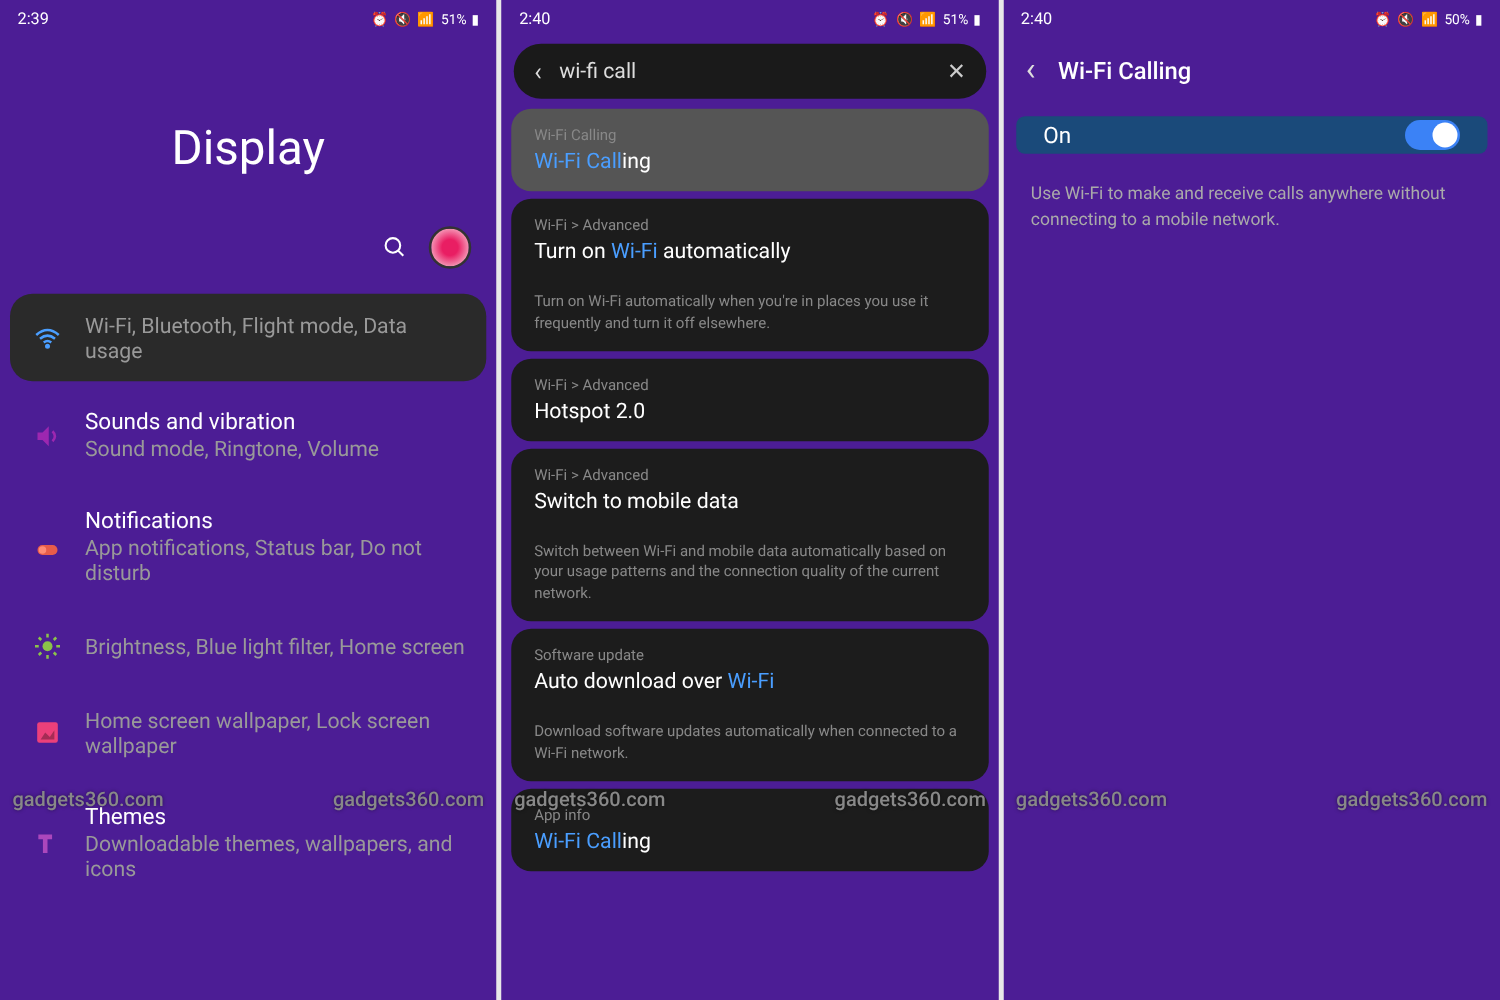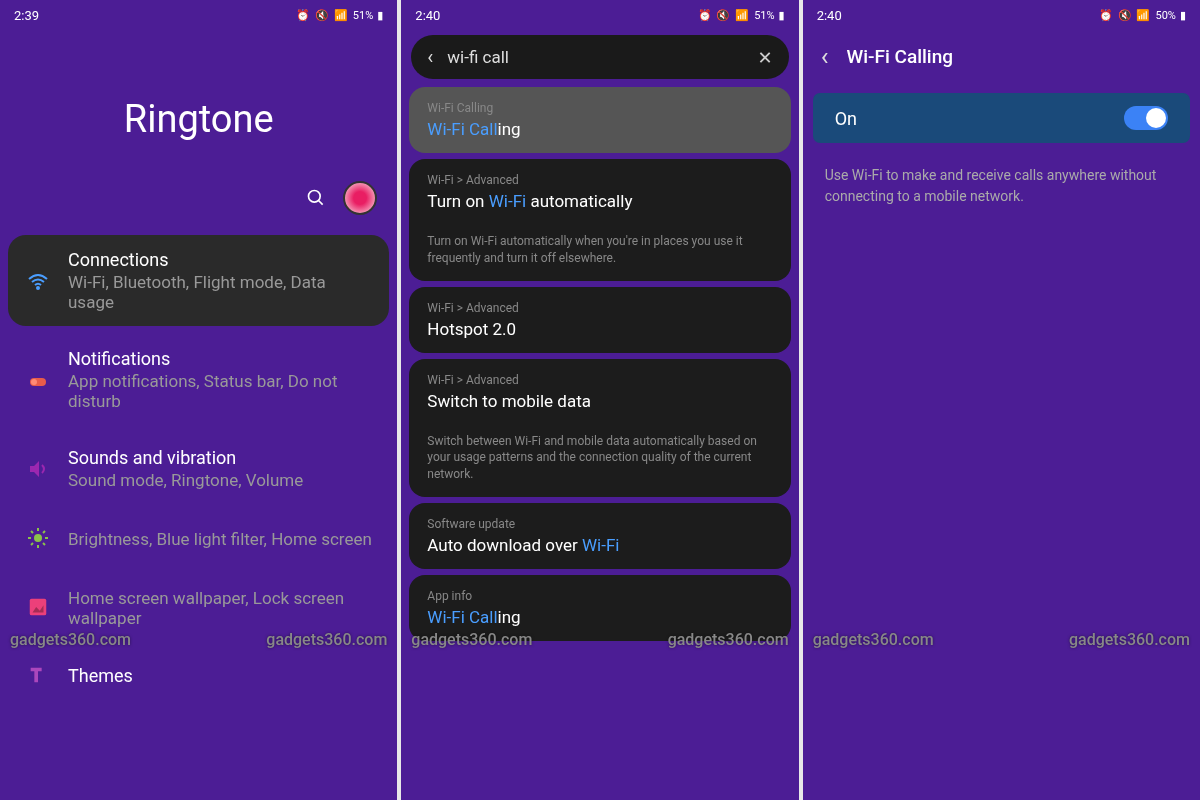"Ringtone" div.hero-title { text: Ringtone -> Display }
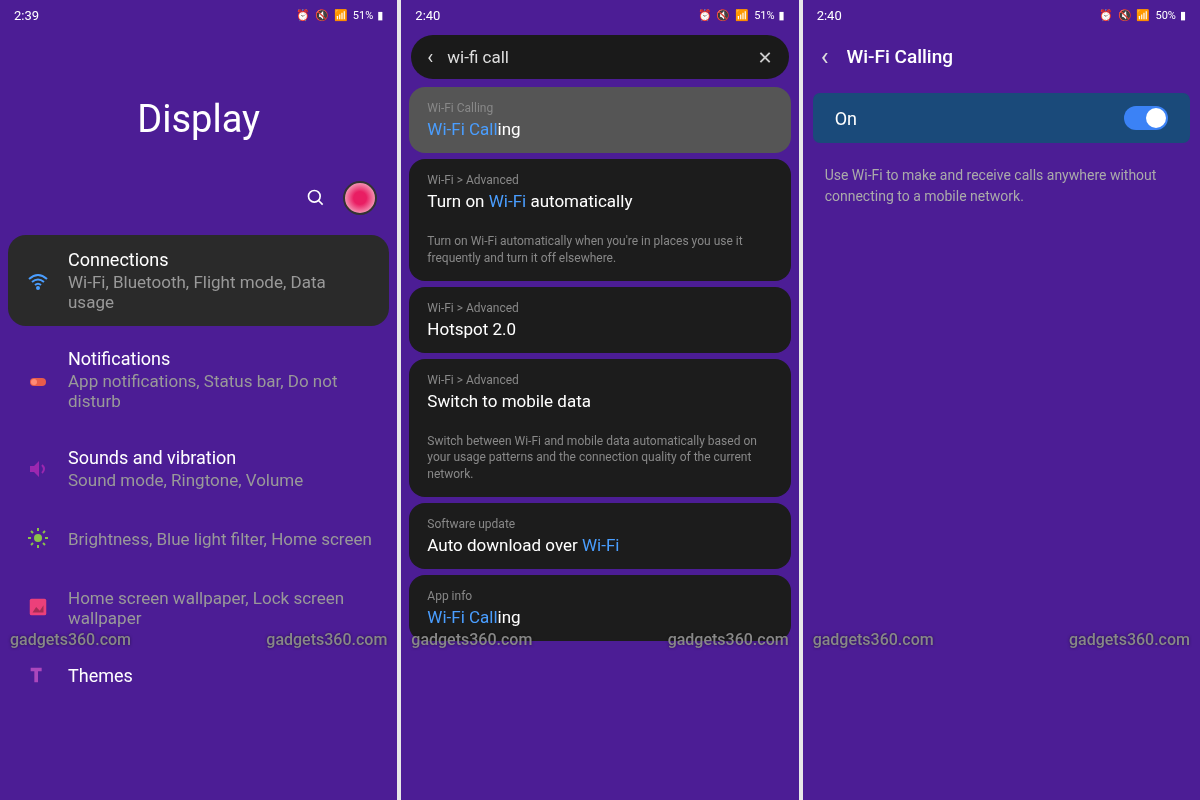"On" .toggle-bar { padding: 13px 22px -> 3px 22px }
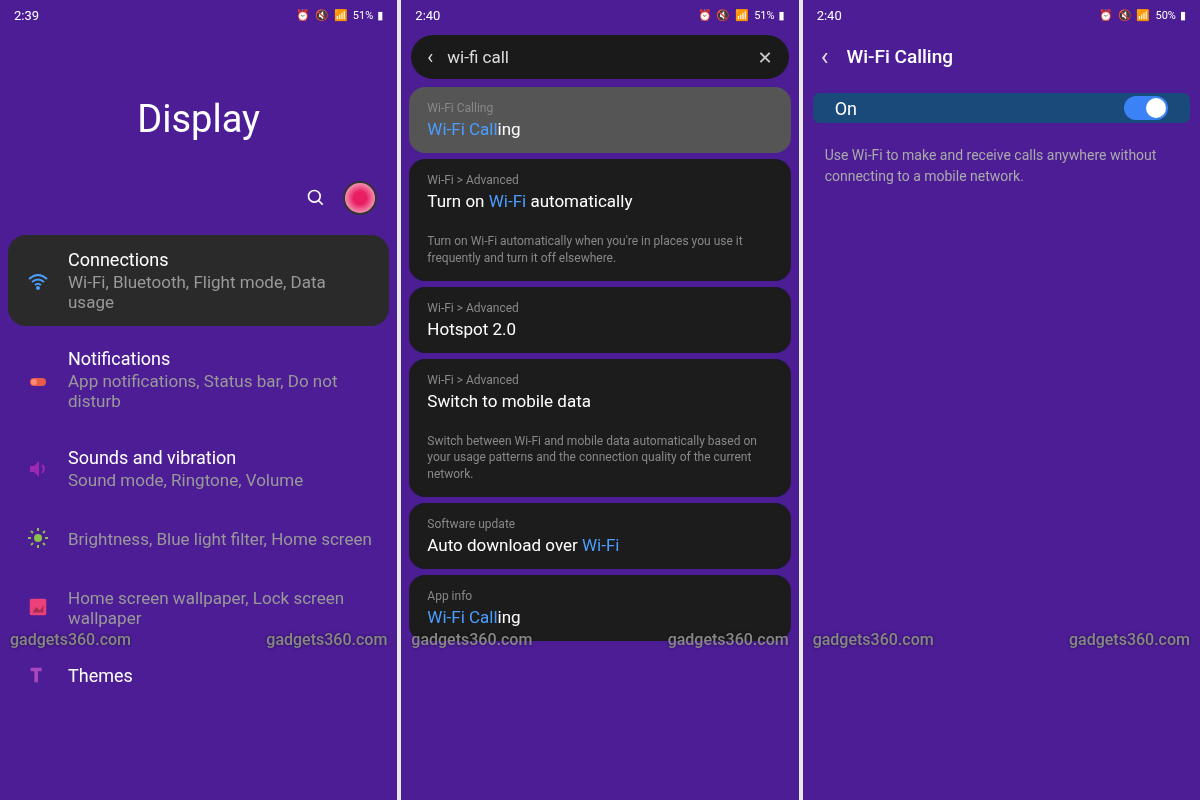"Connections" div.item-title { html: <div>Connections</div> -> none }
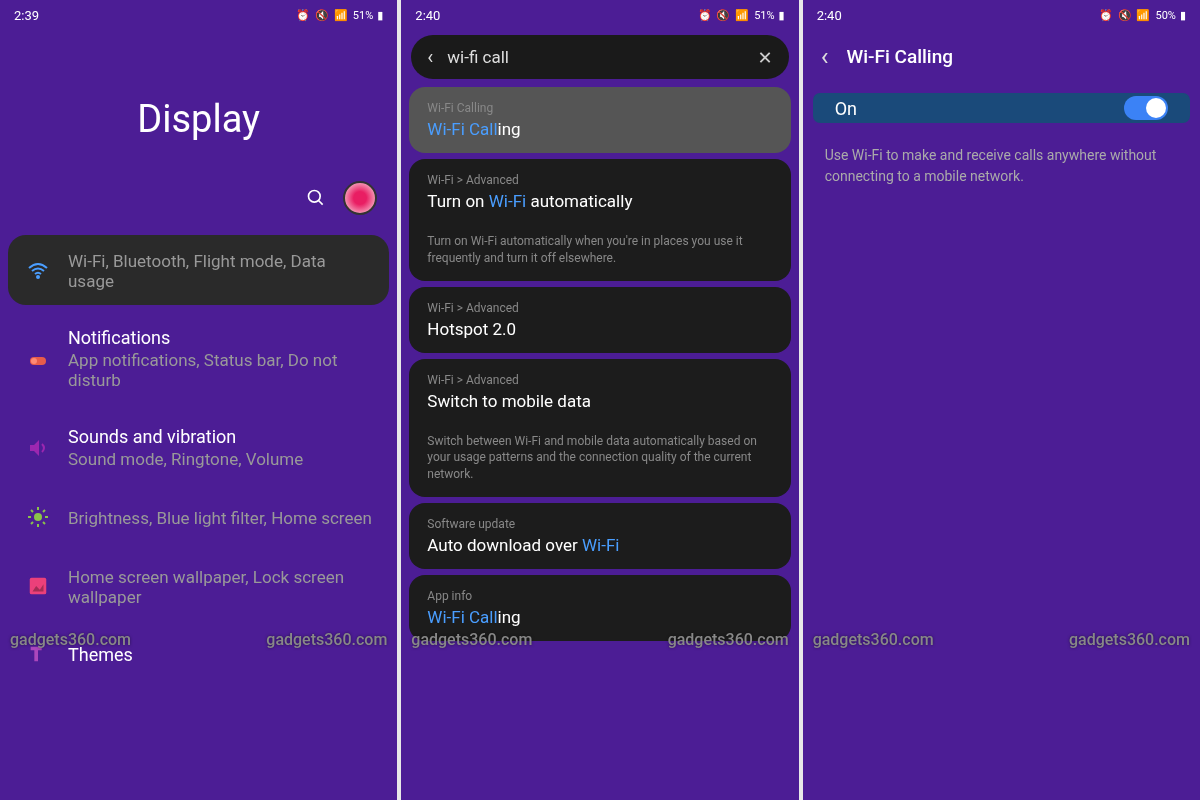"Notifications" div.settings-item { order: before "Sounds and vibration" -> after "Sounds and vibration" }
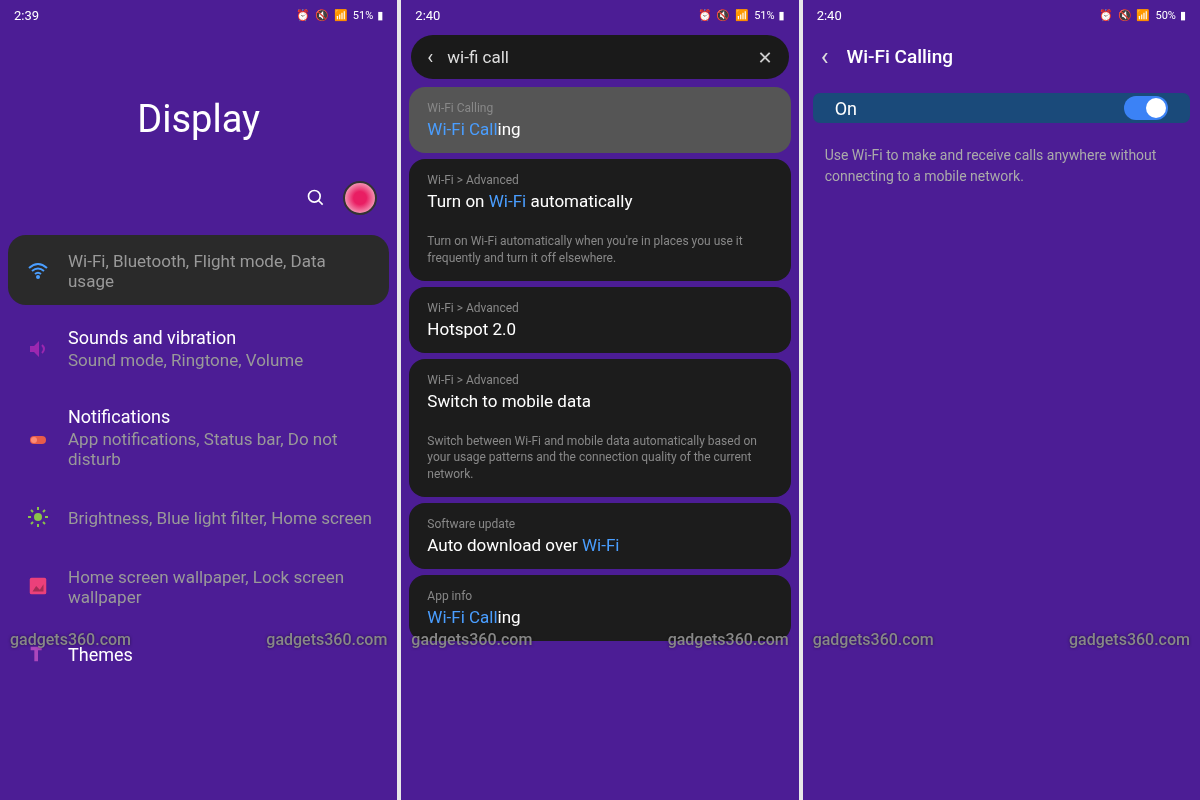"Download software updates automatically" div.result-desc { html: none -> <div>Download software updates automatically when connected to a Wi-Fi network.</div> }
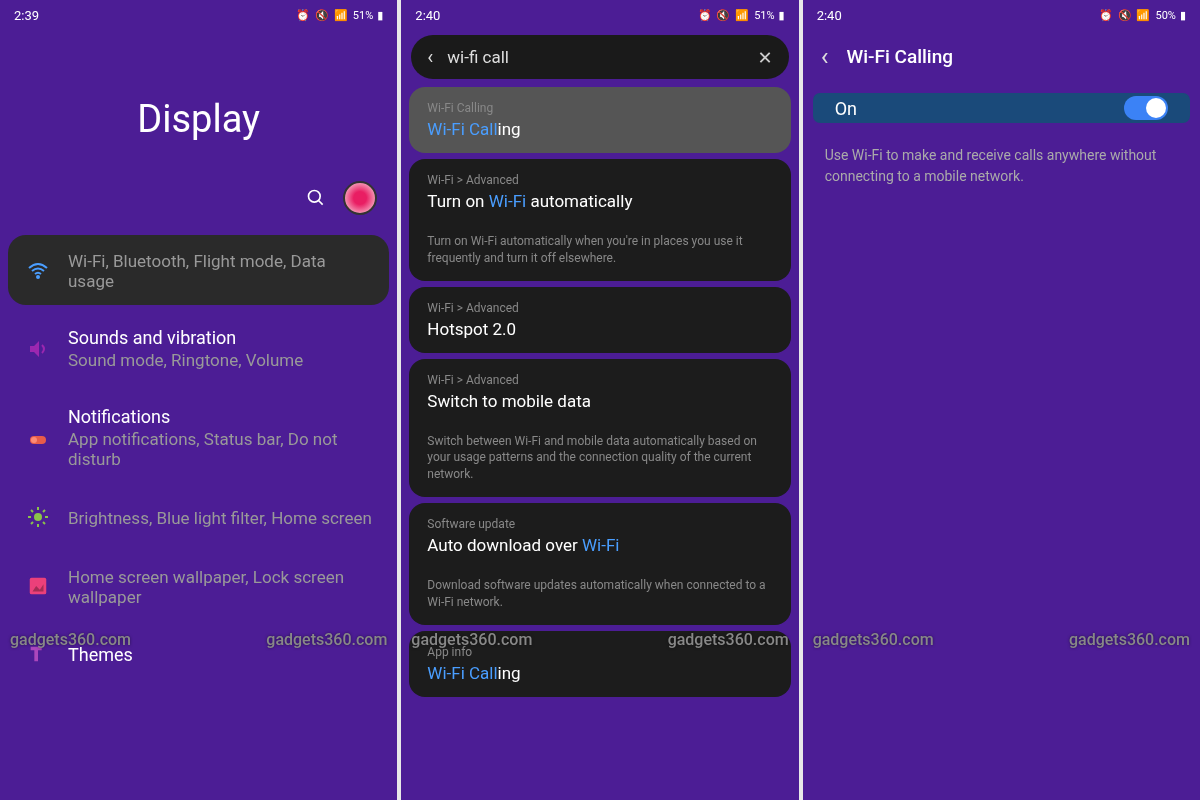"Downloadable themes, wallpapers, and" div.item-sub { html: none -> <div>Downloadable themes, wallpapers, and icons</div> }
